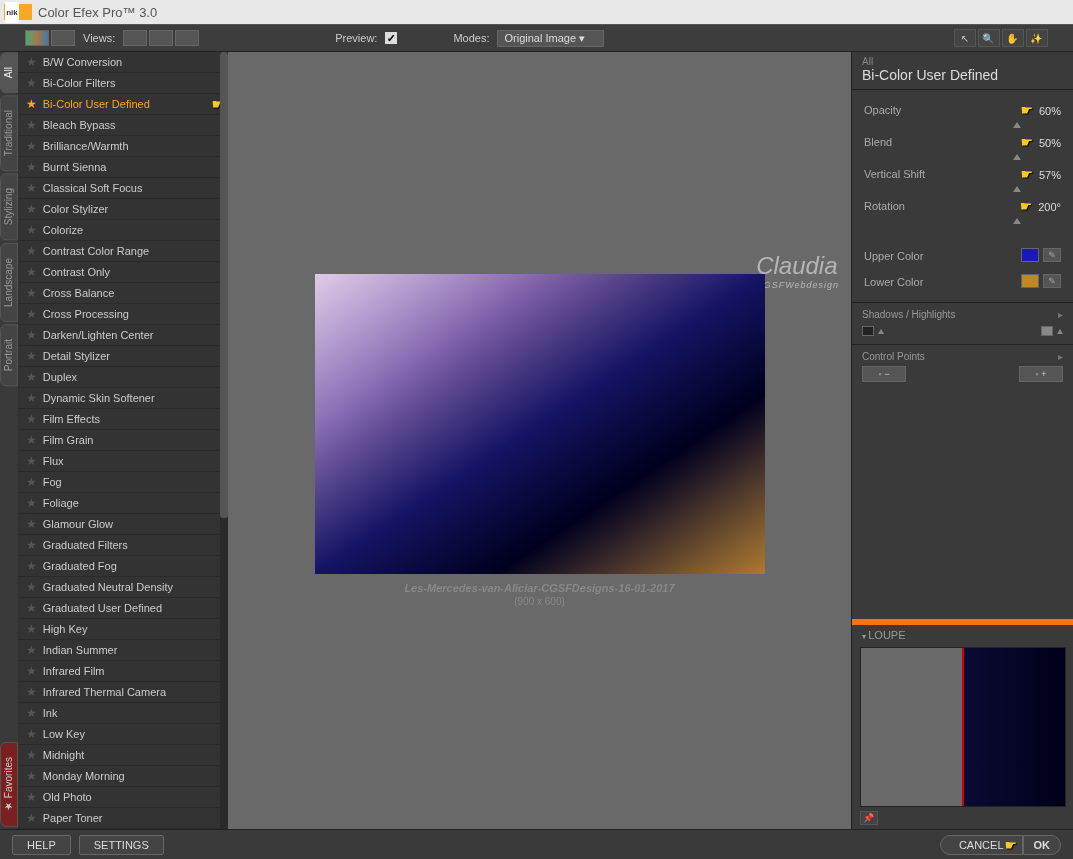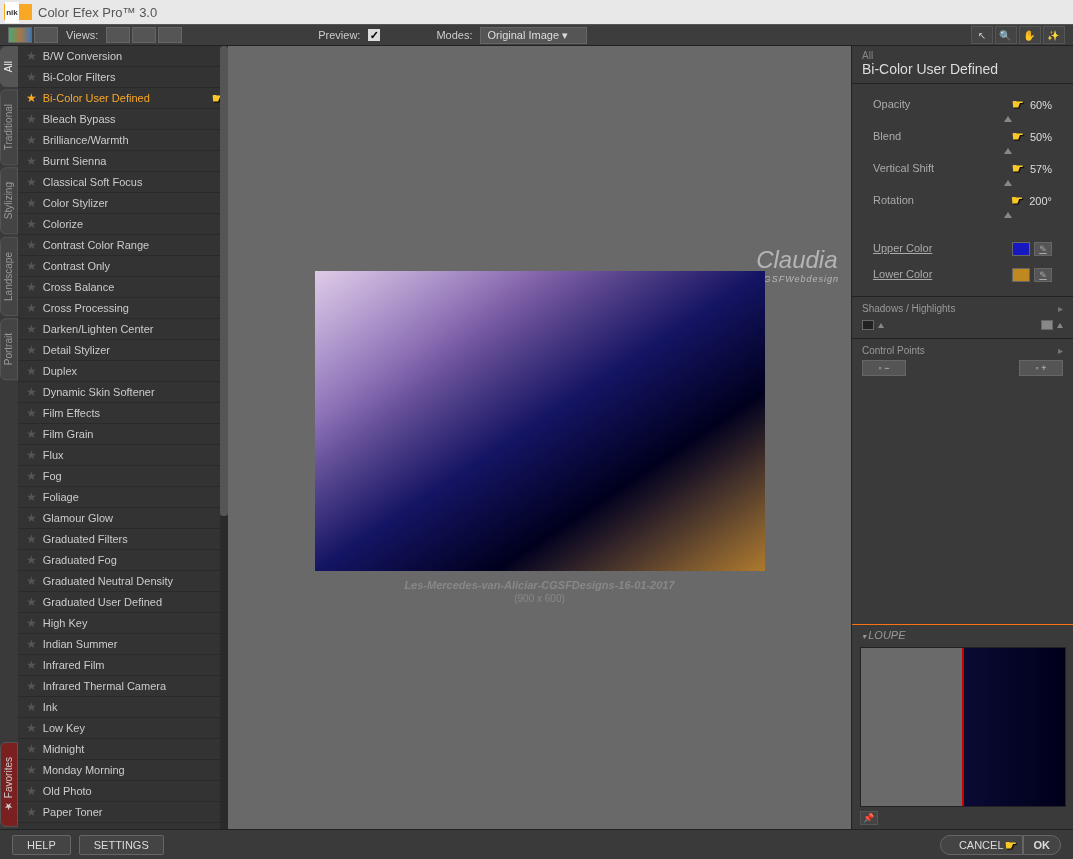"Views:" .toolbar { height: 22px -> 28px; padding: 0 8px -> 0 25px }
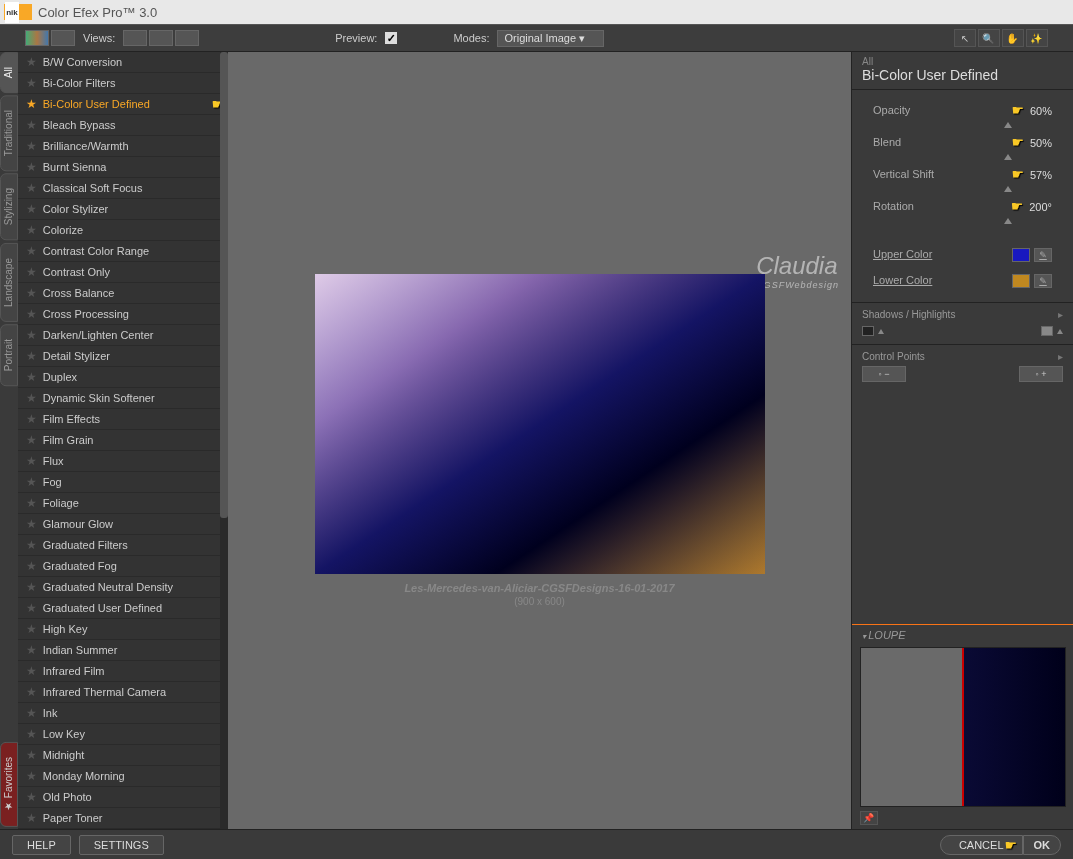"Opacity" .rp-controls { padding: 8px 21px -> 8px 12px }
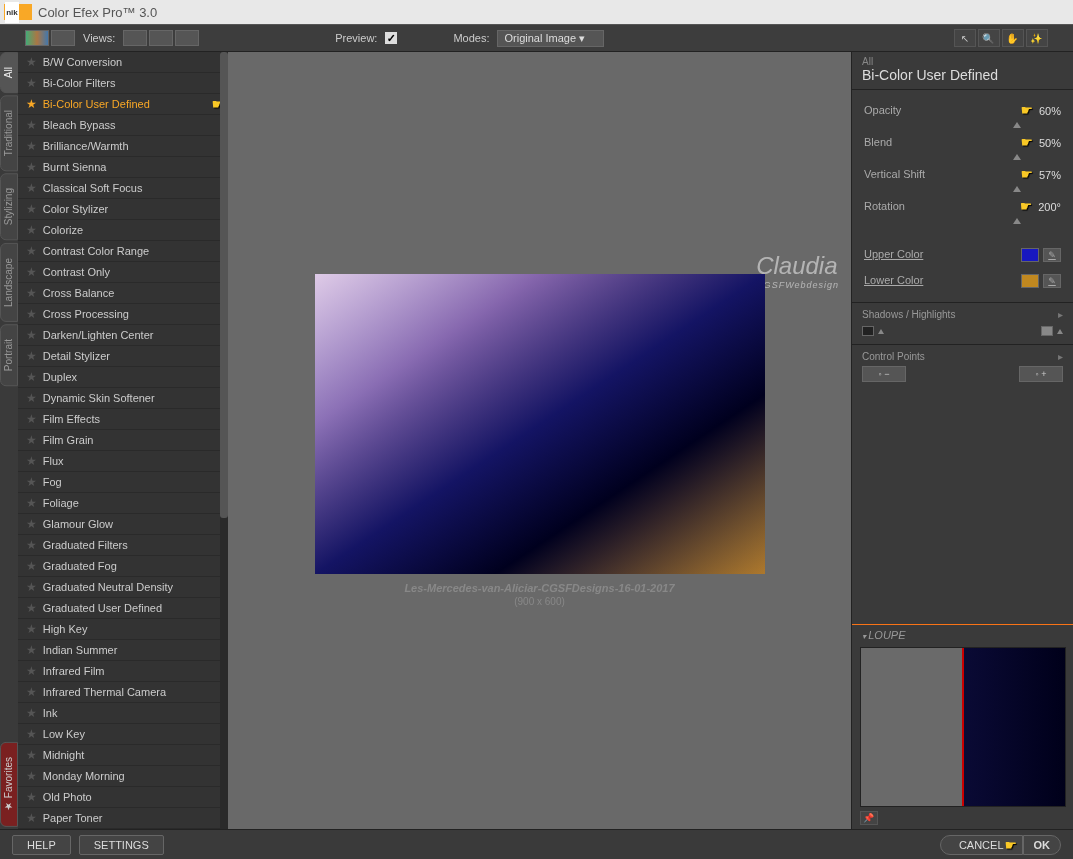"Upper Color" .rp-color-row { align-items: flex-start -> flex-end; text-decoration: underline -> none }
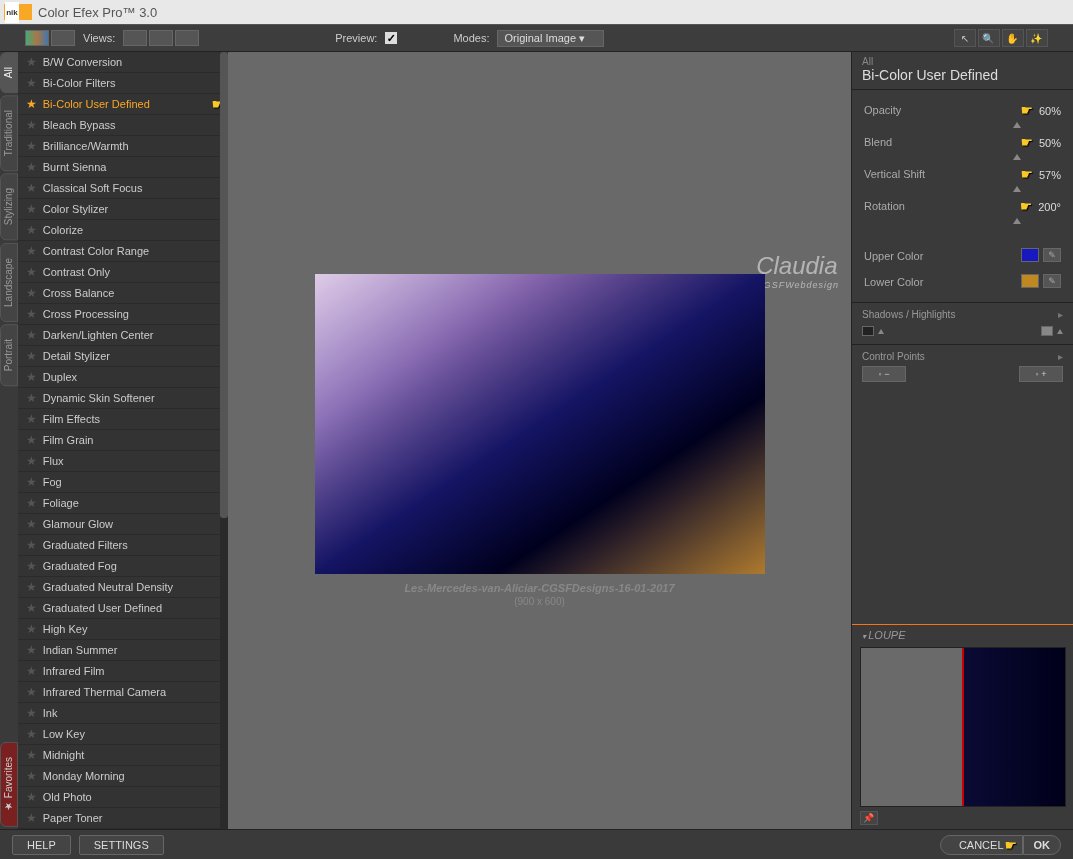"LOUPE" .rp-loupe-head { border-top: 1px solid #f97316 -> 6px solid #f97316; font-style: italic -> none }
